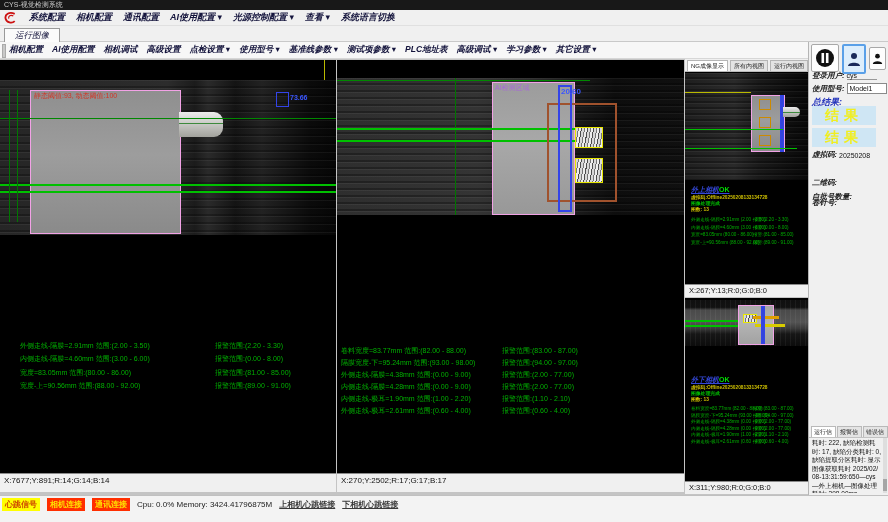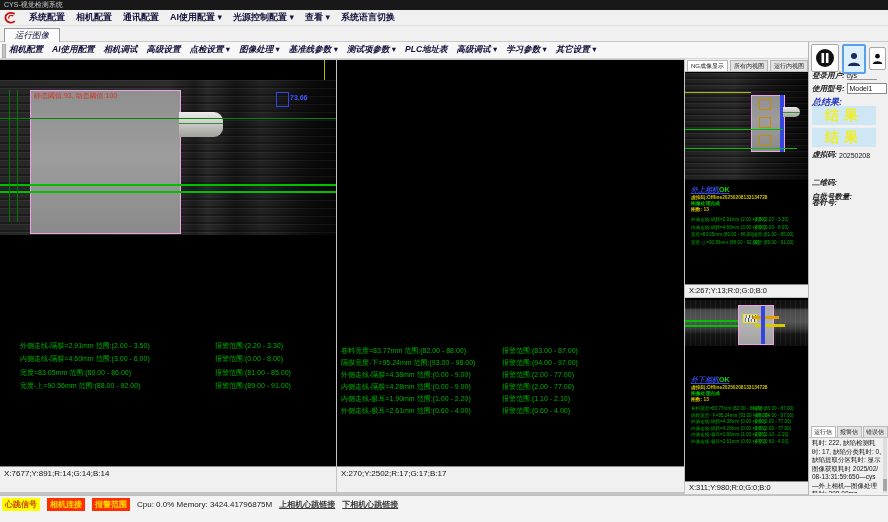"系统配置" #menubar .item { font-style: none -> italic }
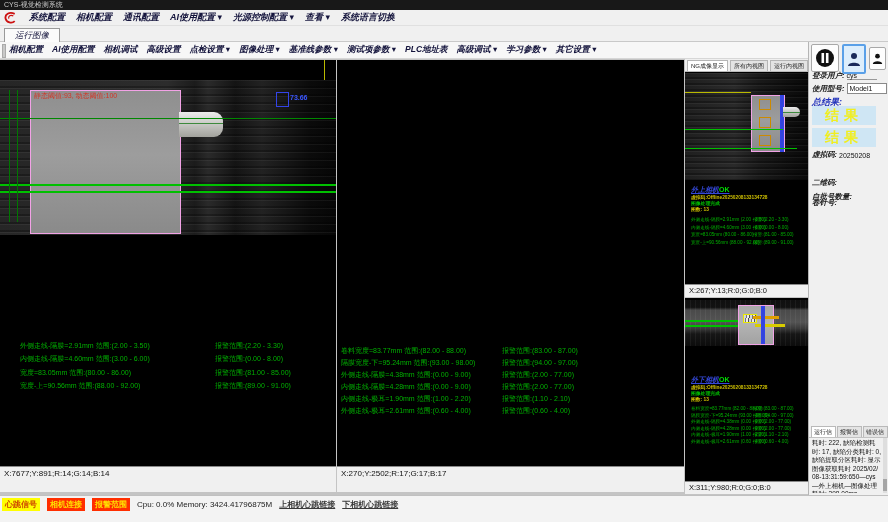"图像处理 ▾" span.item { text: 图像处理 -> 使用型号 }
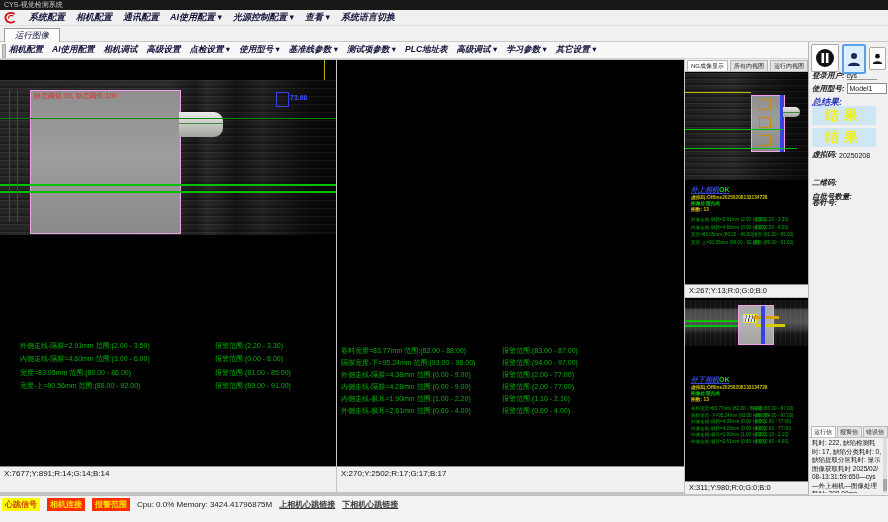"20.60" div.mimg { html: none -> <div> <div></div> <div></div> <div></div> <div>AI检测区域</div> <div></div> <div></div> <div></div> <div></div> <div>20.60</div> <div></div> <div></div> </div> }
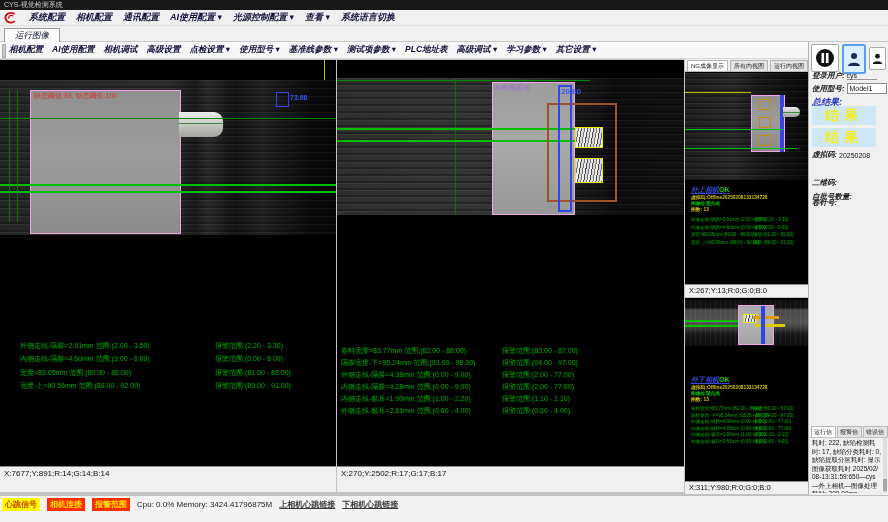"X:7677;Y:891;R:14;G:14;B:14" .coordbar { height: 26px -> 19px }
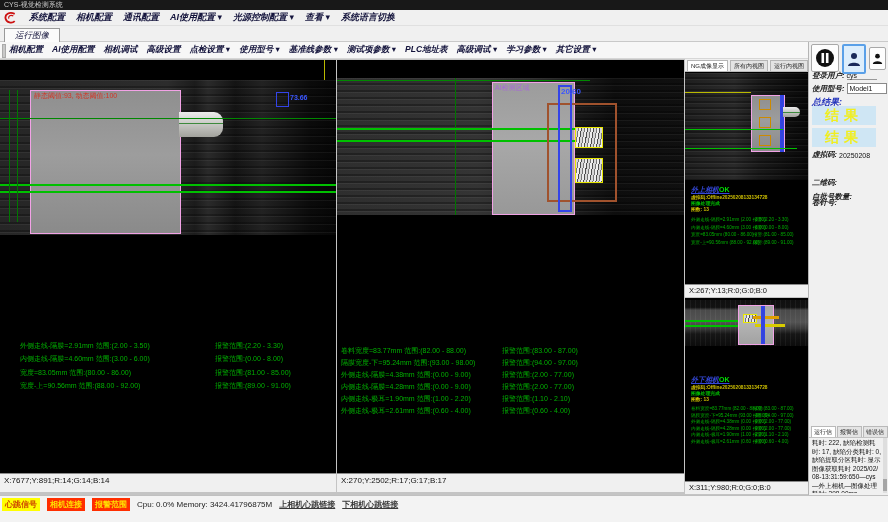"报警范围" span.badge { text: 报警范围 -> 通讯连接 }
